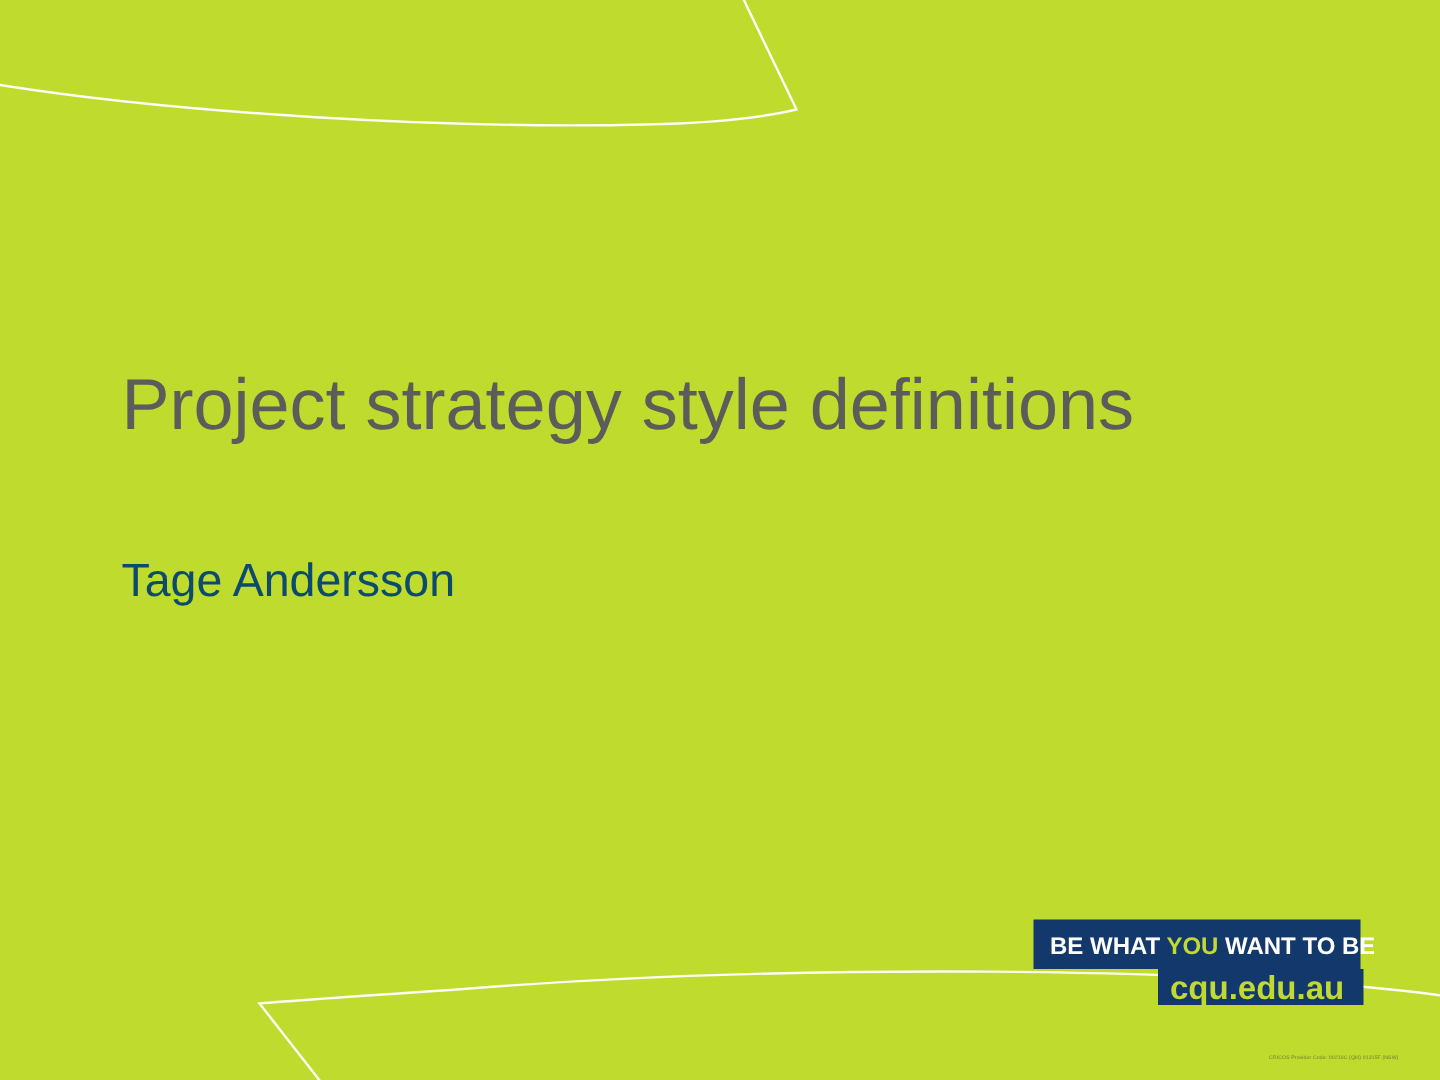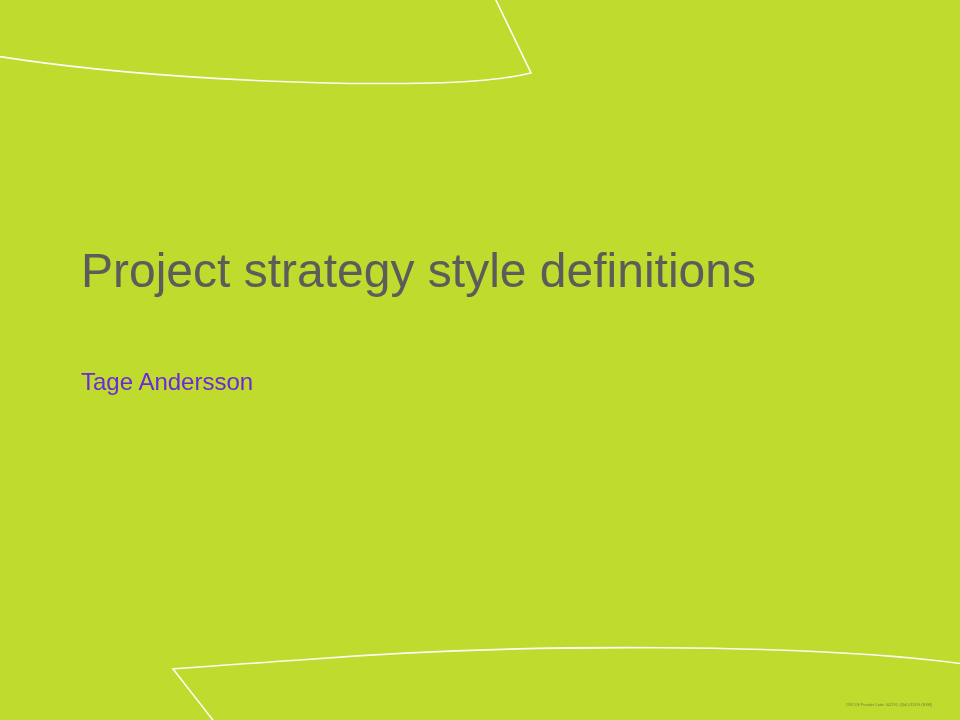"Tage Andersson" .subtitle-line { color: #6d28d9 -> #0c4a6e; font-size: 24px -> 31px }
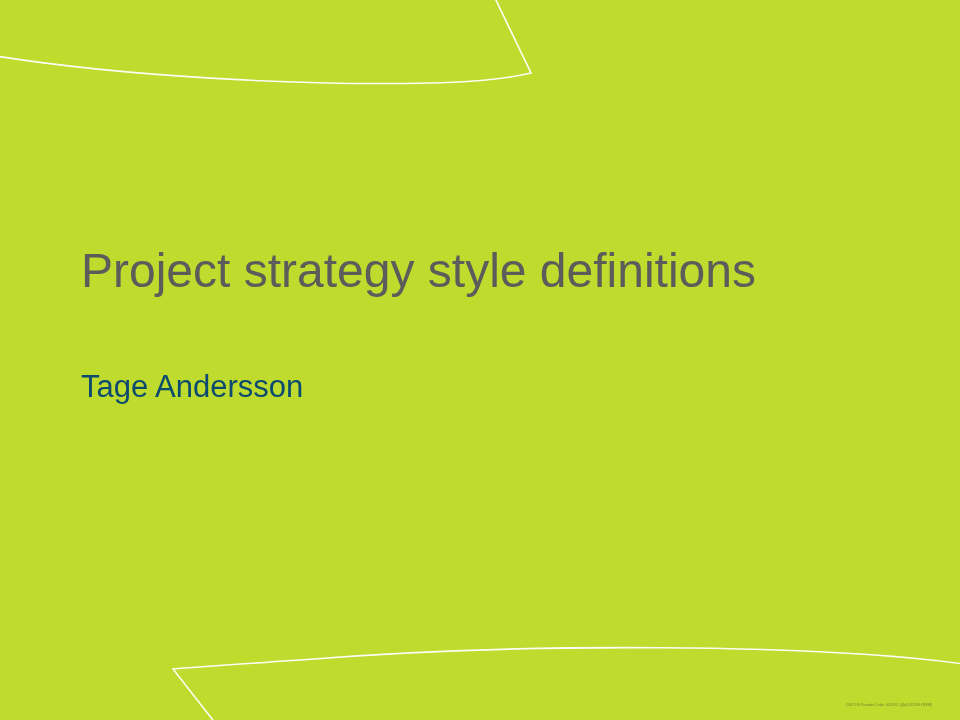"BE WHAT YOU WANT TO" div.banner-wrap { html: none -> <div> <svg> <rect></rect> <rect></rect> <text> <tspan>BE WHAT </tspan><tspan>YOU</tspan><tspan> WANT TO BE</tspan> </text> <text>cqu.edu.au</text> </svg> </div> }
